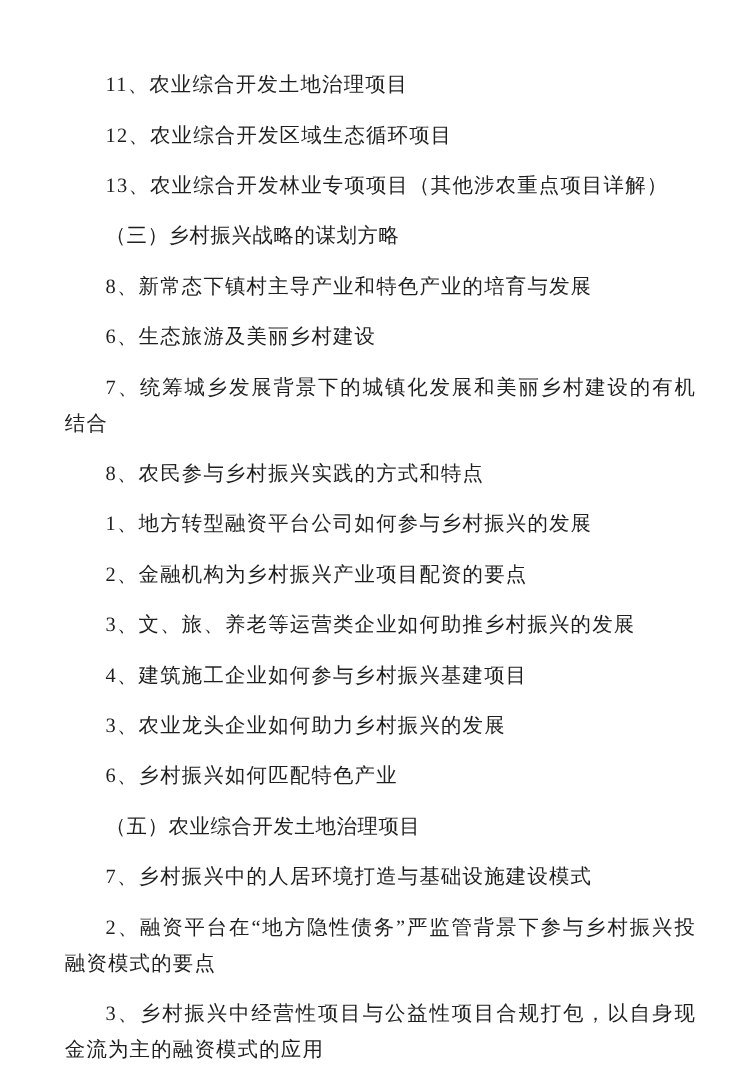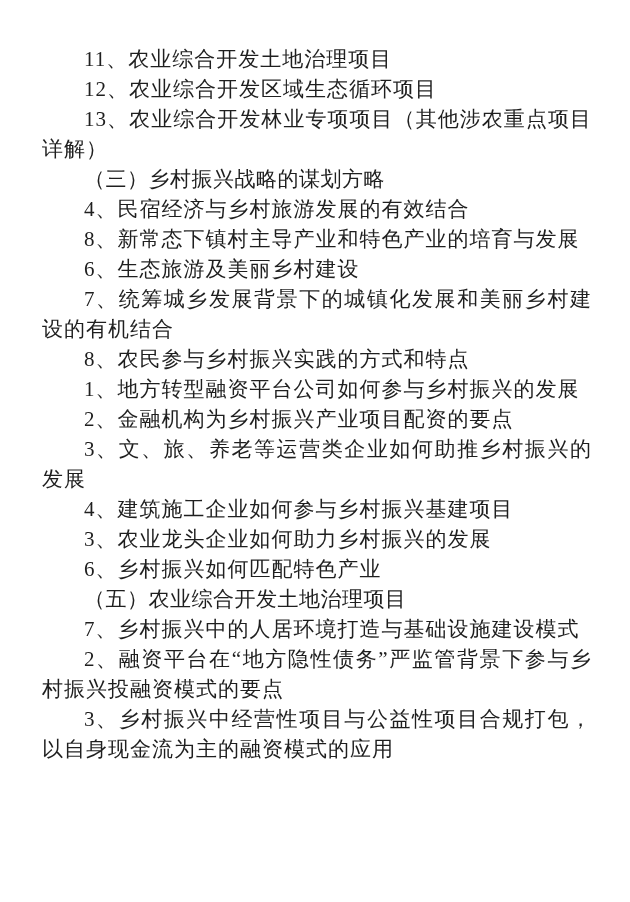"11、农业综合开发土地治理项目" .para { font-size: 21px -> 17px; margin: 0 -> 12px }
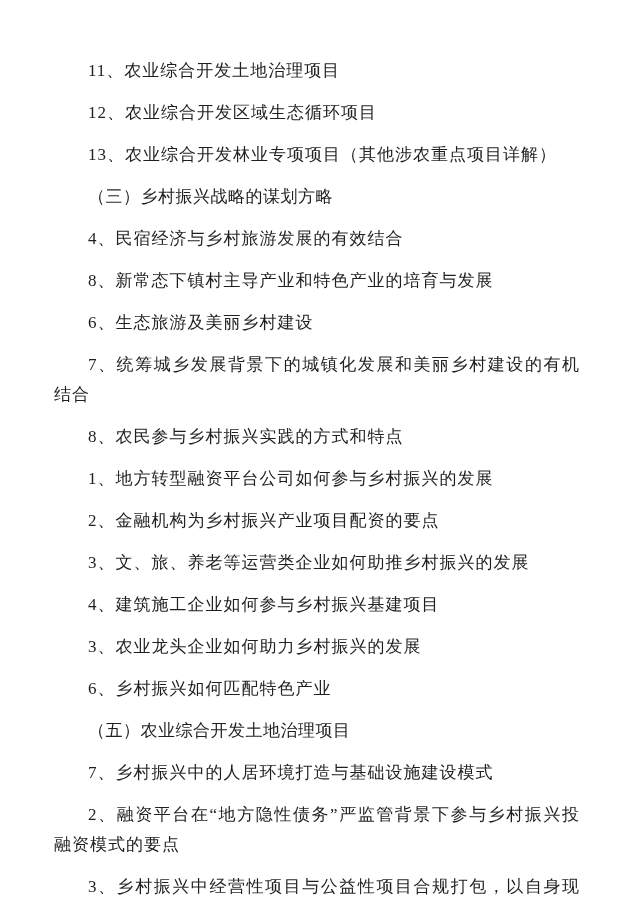"4、民宿经济与乡村旅游发展的有效结合" p.para { html: <p>4、民宿经济与乡村旅游发展的有效结合</p> -> none }
